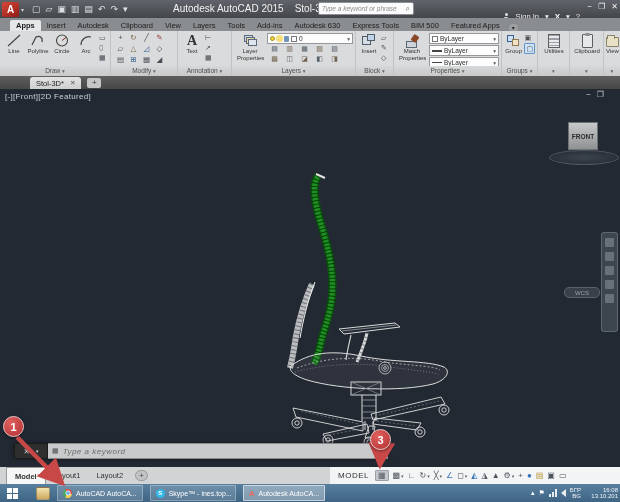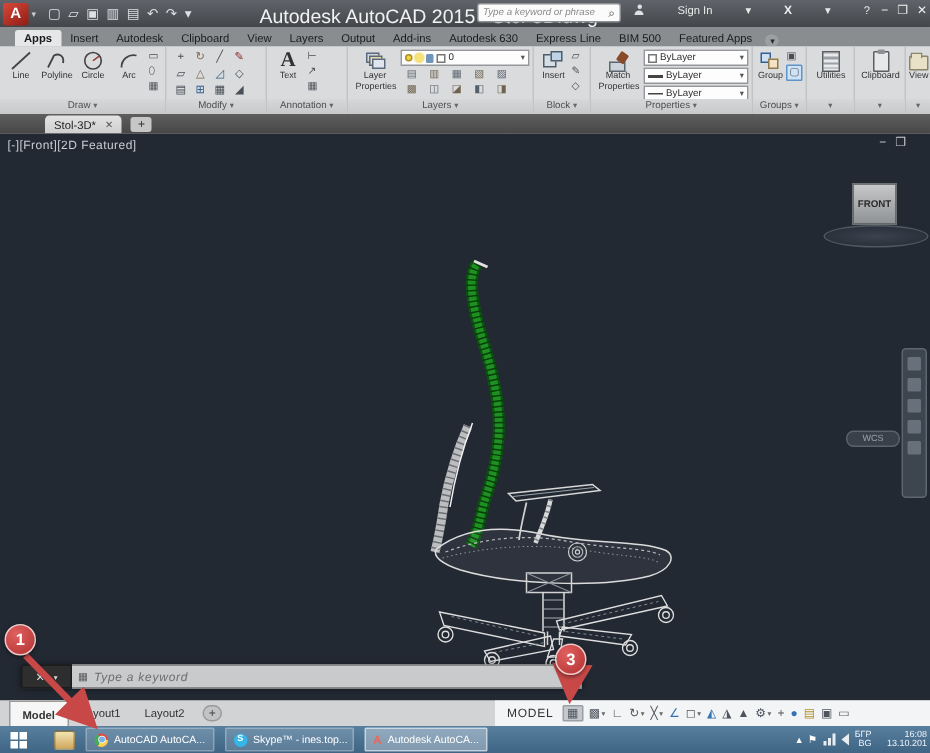"Autodesk AutoCAD 2015" .win-title { font-size: 13px -> 10px }
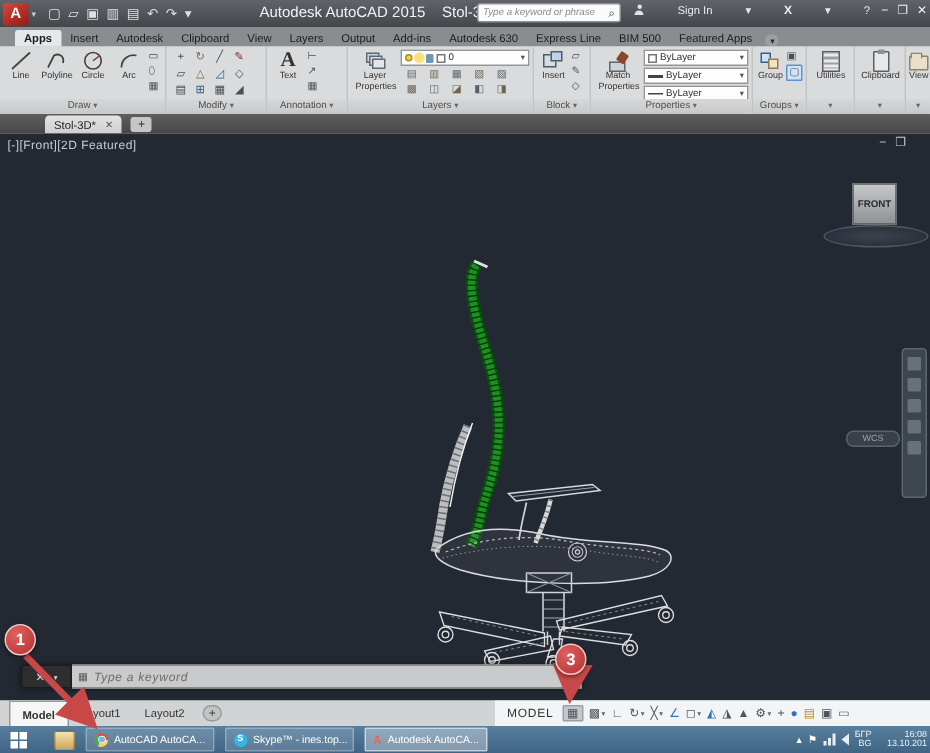"Sign In" .tb-right { gap: 22px -> 6px; top: 2px -> 12px }
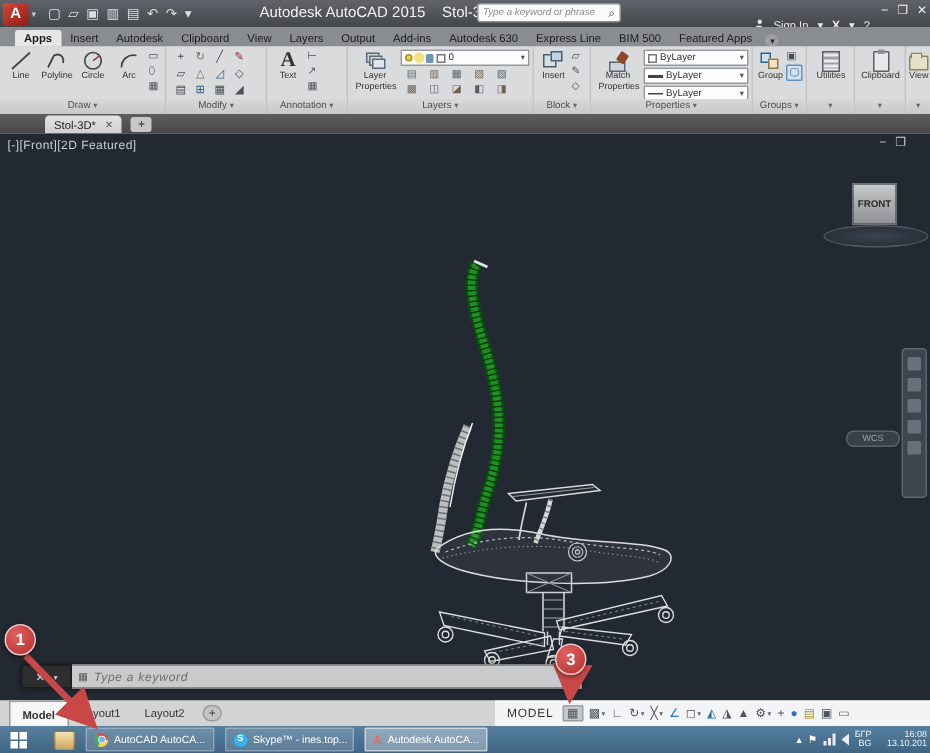"Output" span.rtab { text: Output -> Tools }
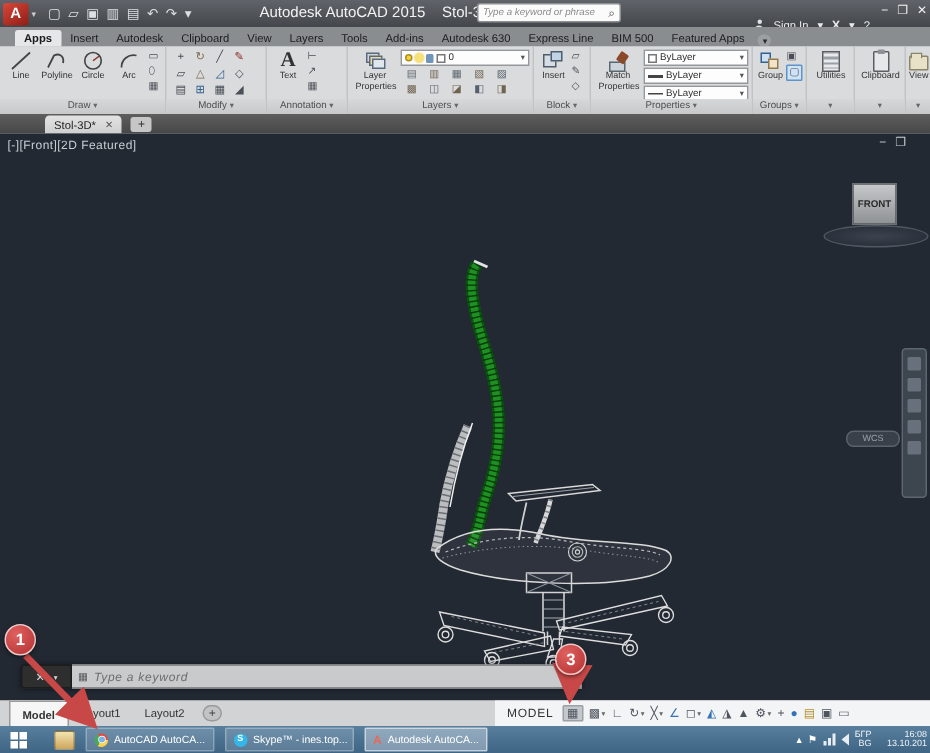"Express Line" span.rtab { text: Line -> Tools }
